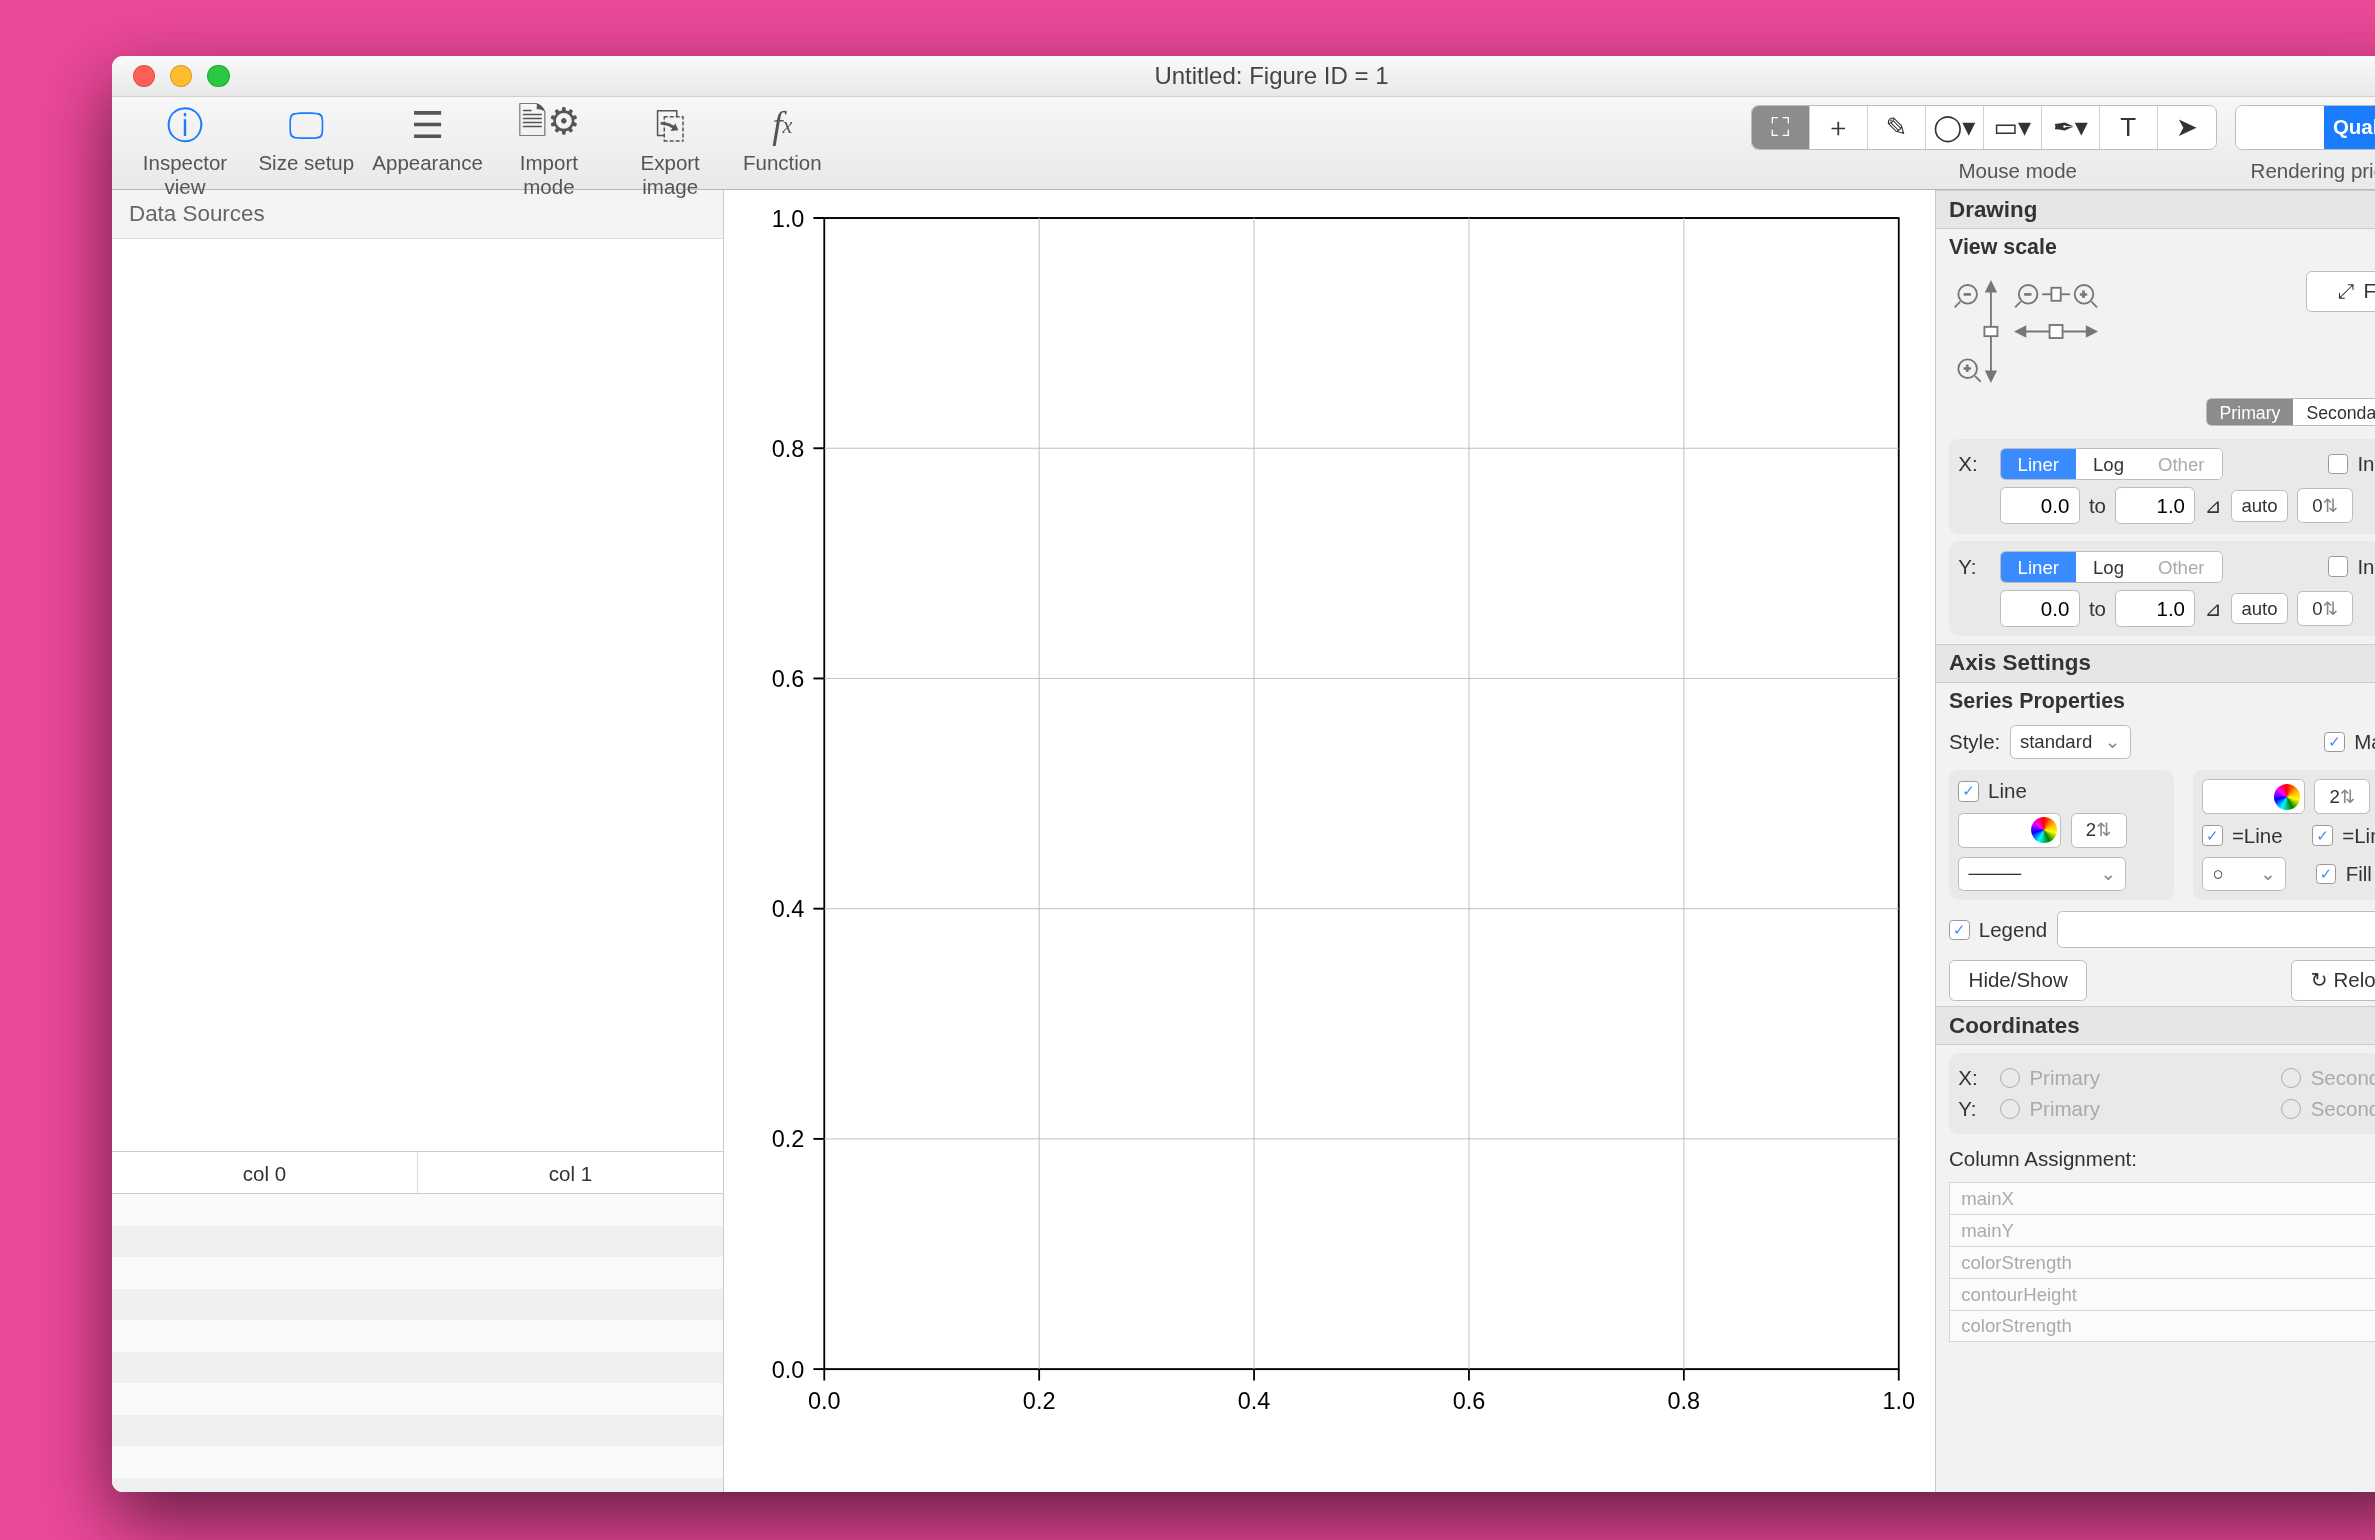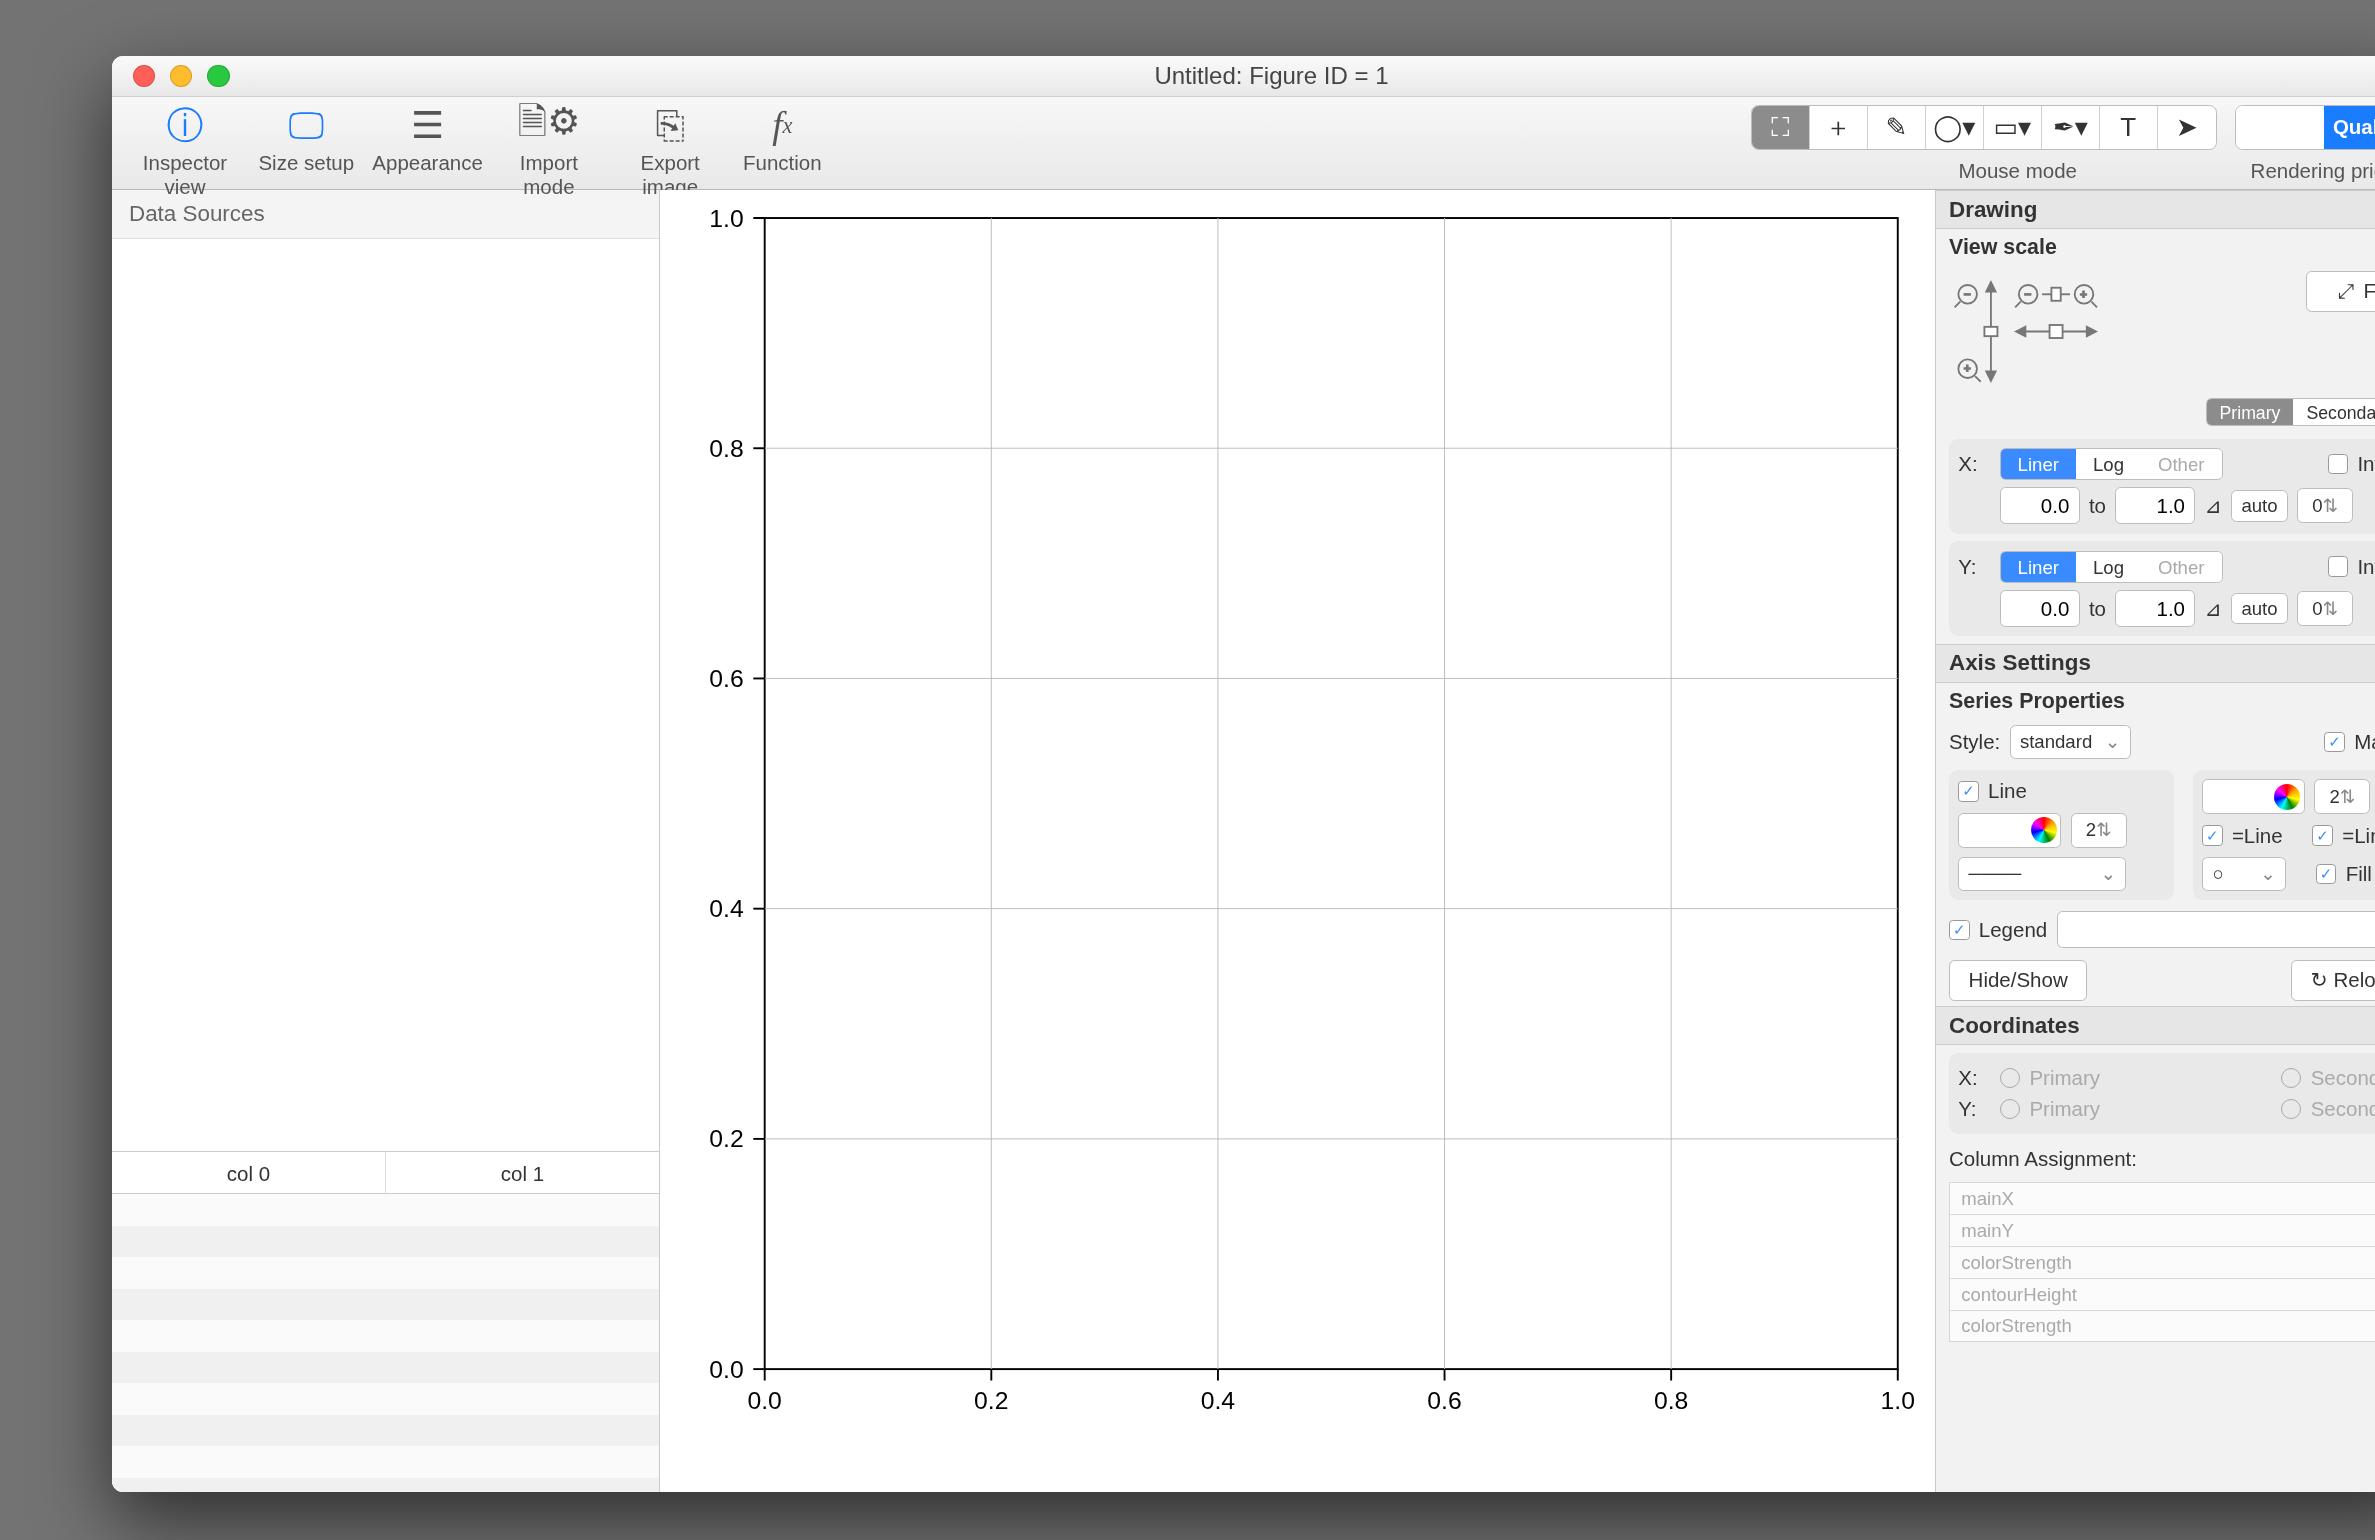"Untitled: Figure ID = 1" .stage { background: #737373 -> #ec4899 }
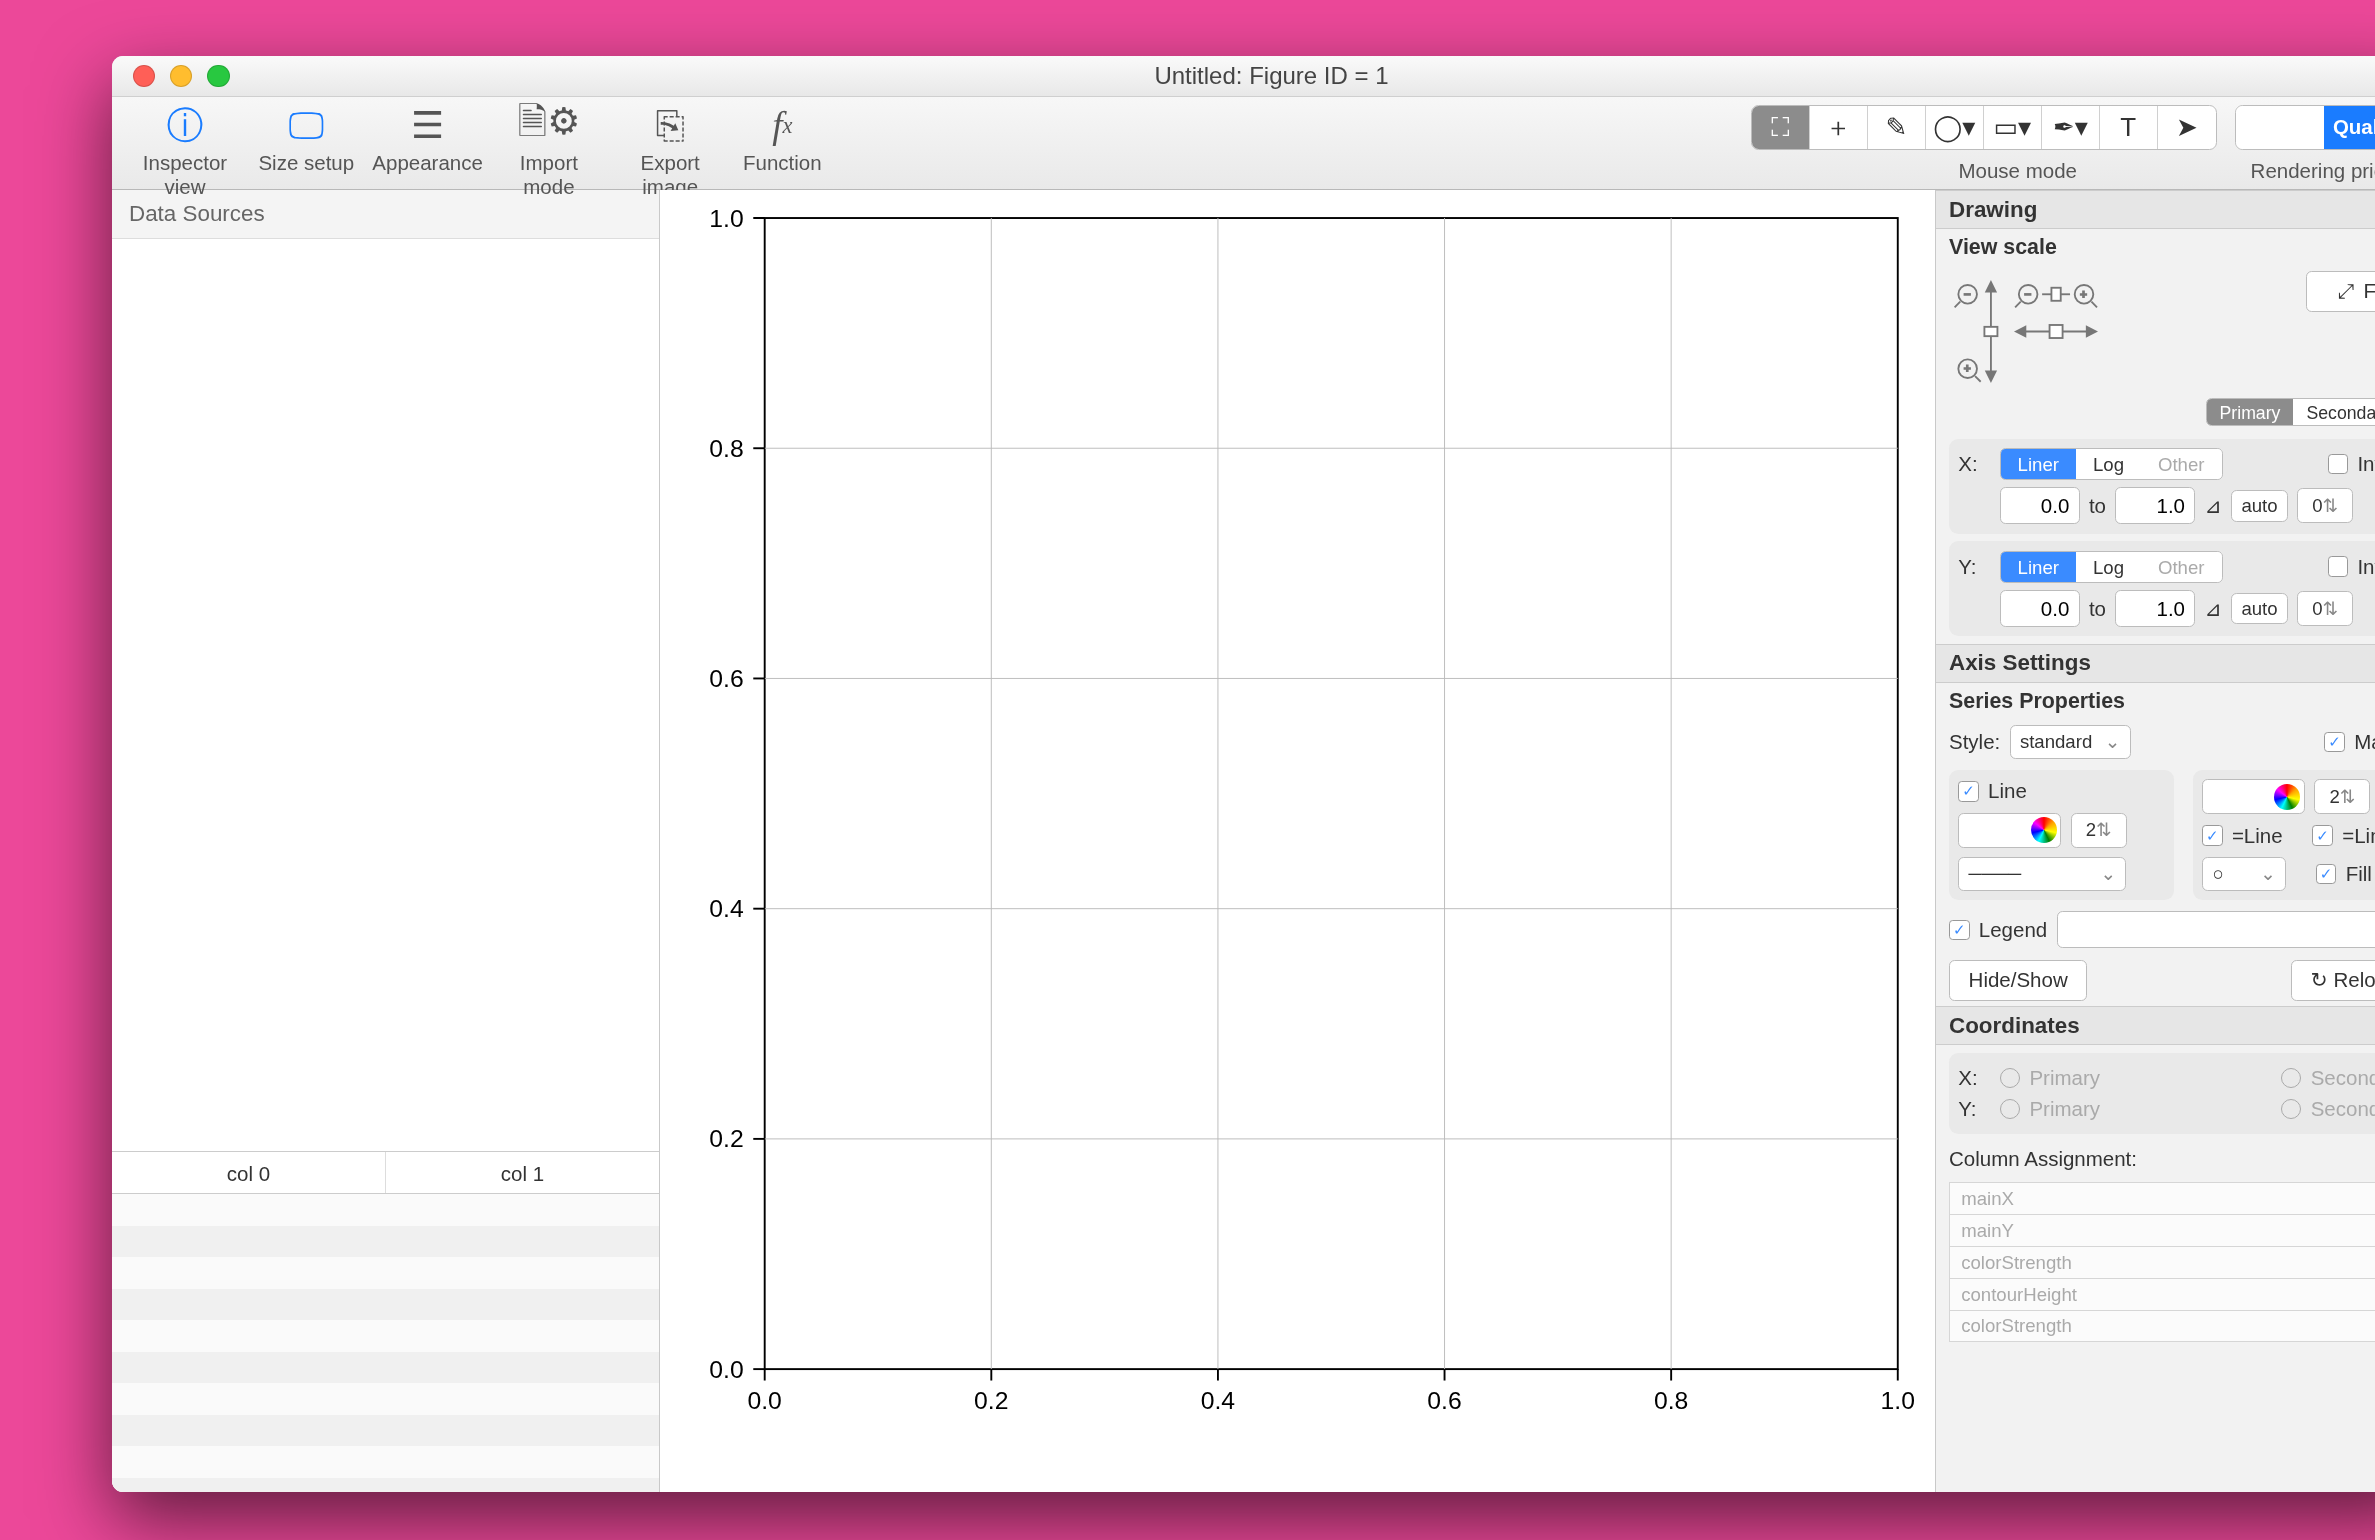"Data Sources" .left-pane { width: 548px -> 612px }
